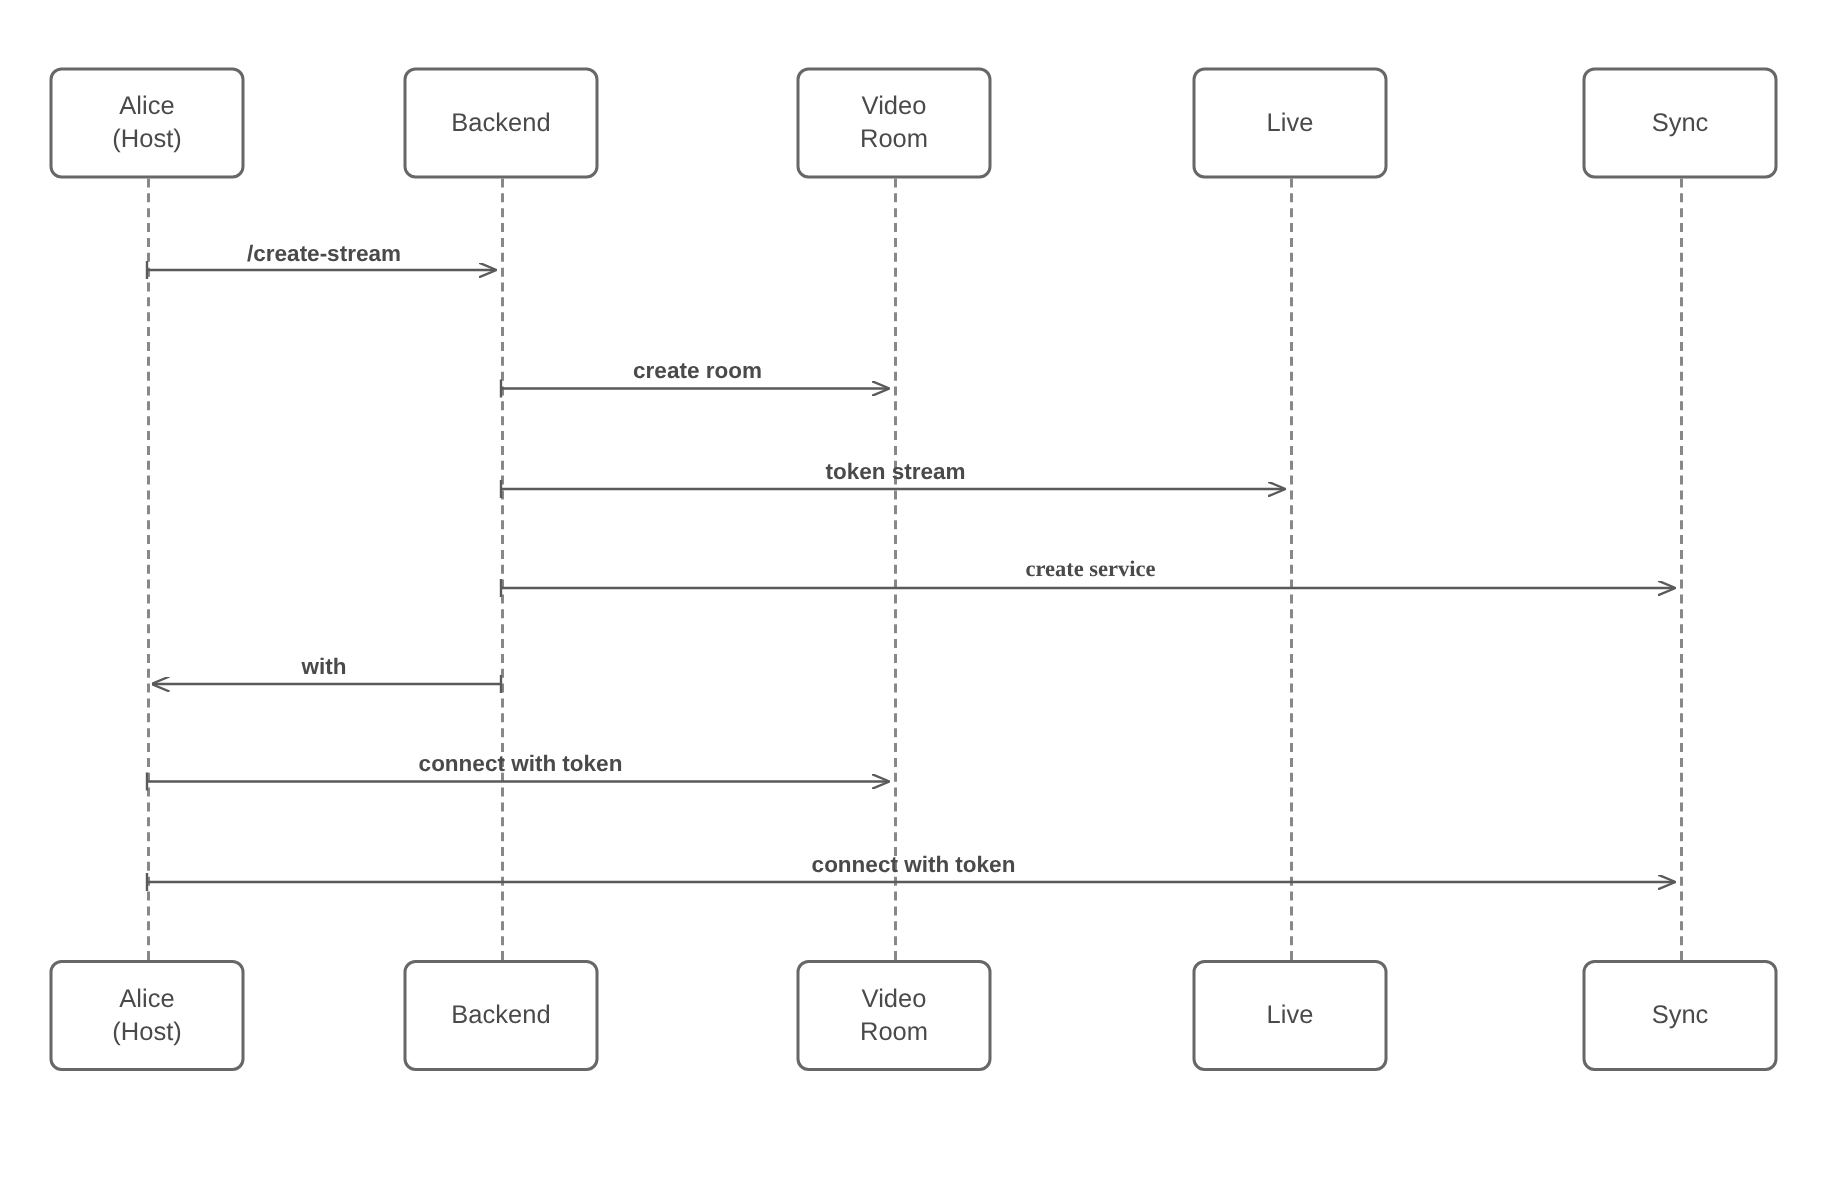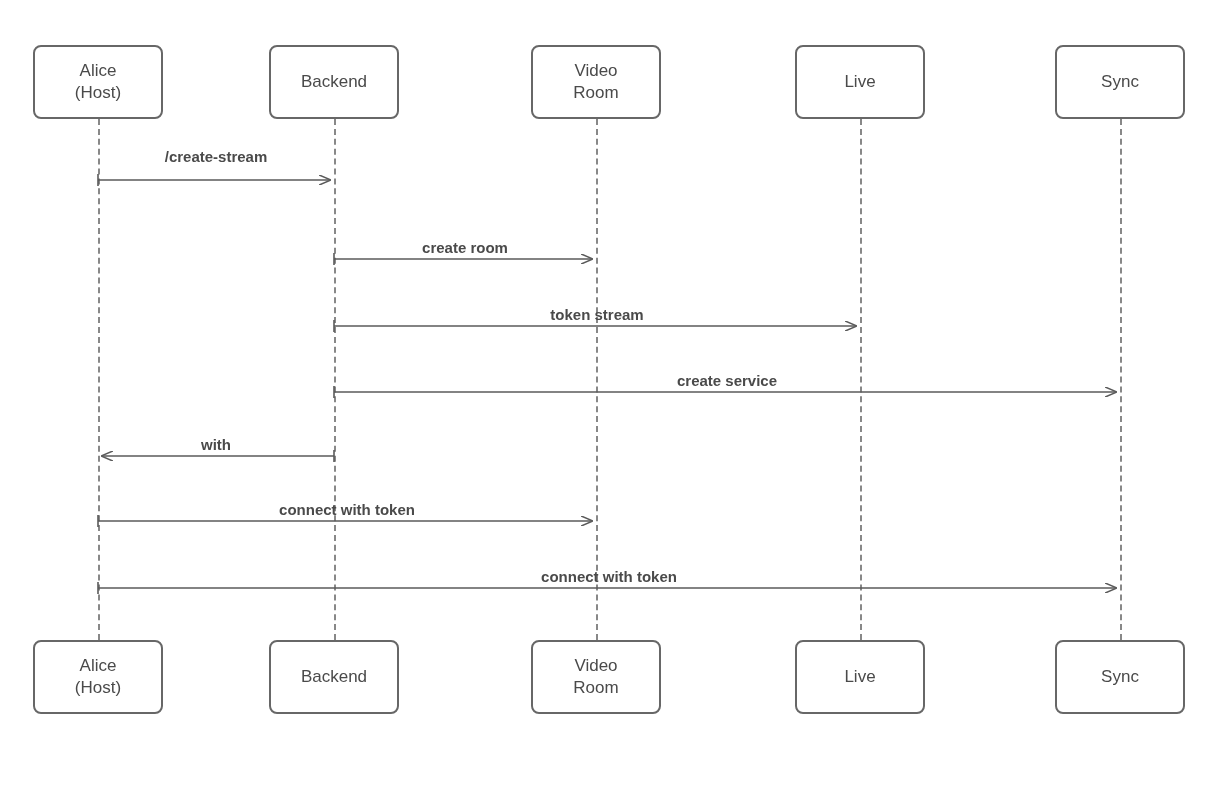"/create-stream" div.msg-label { top: 148px -> 161px }
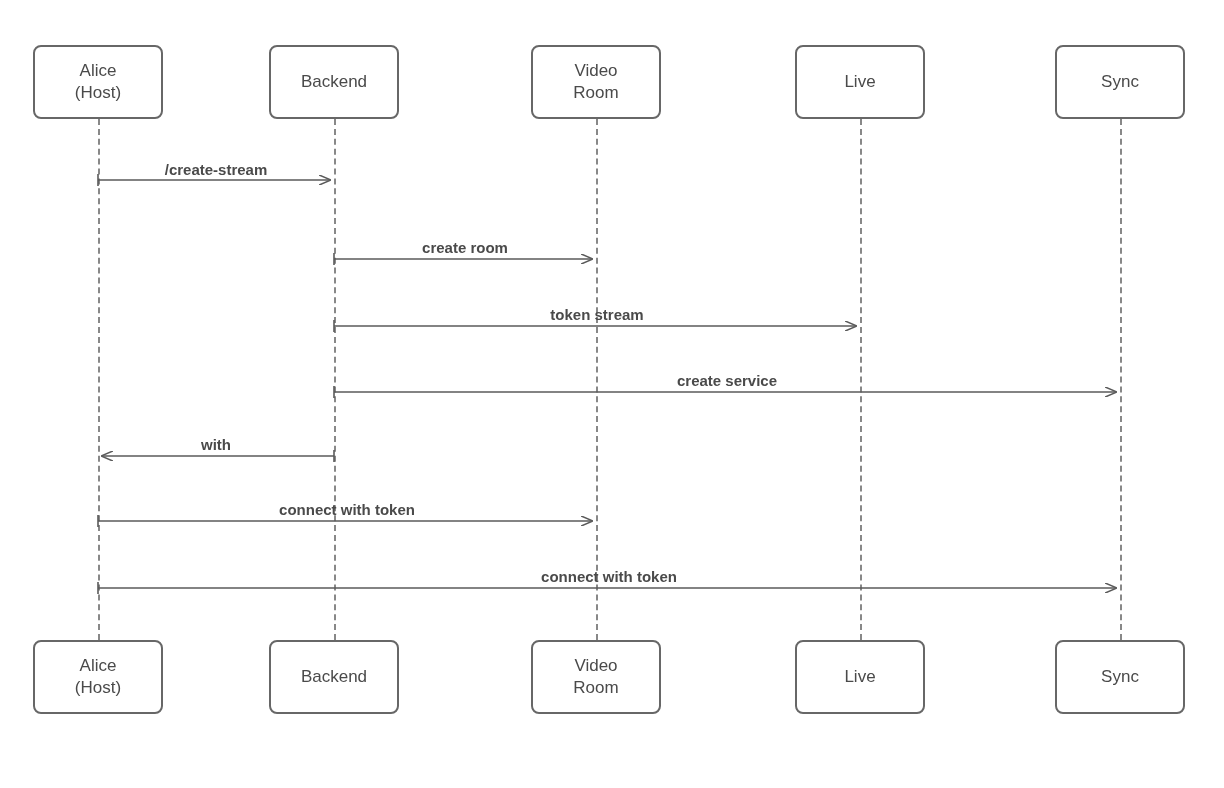"create service" div.msg-label { font-family: none -> Liberation Serif, serif }
